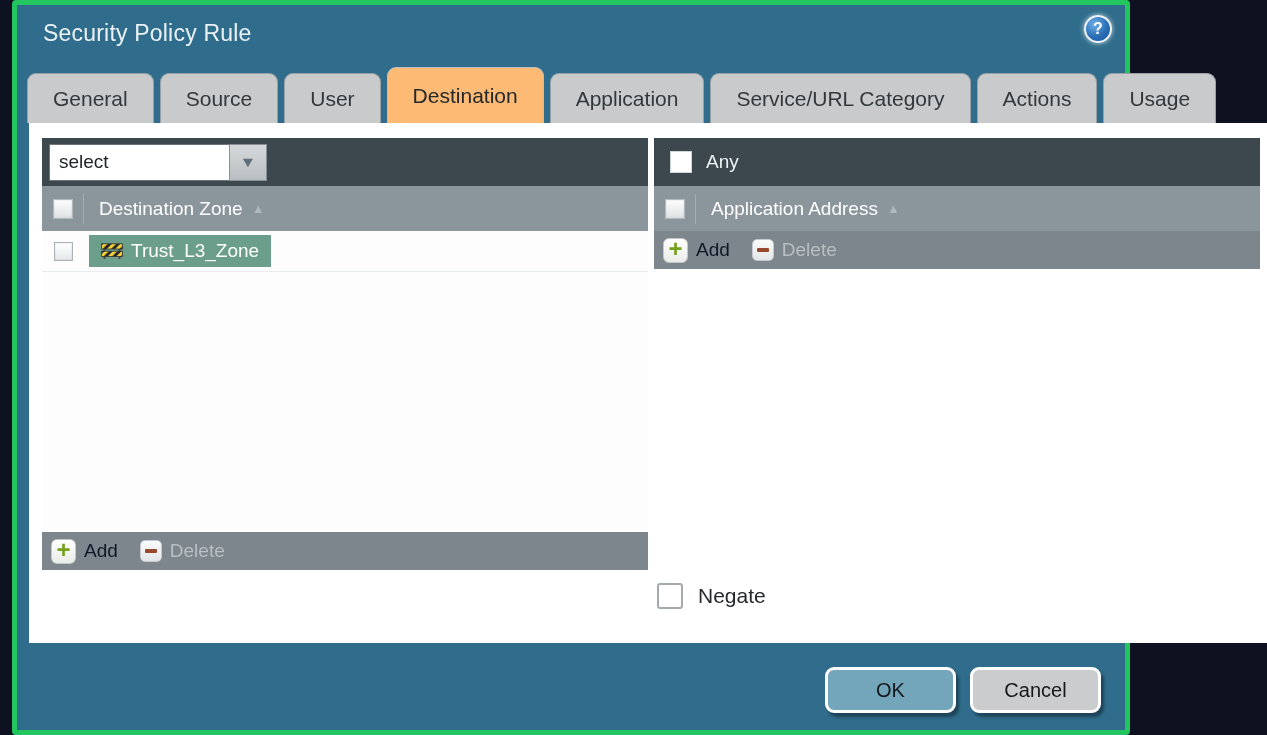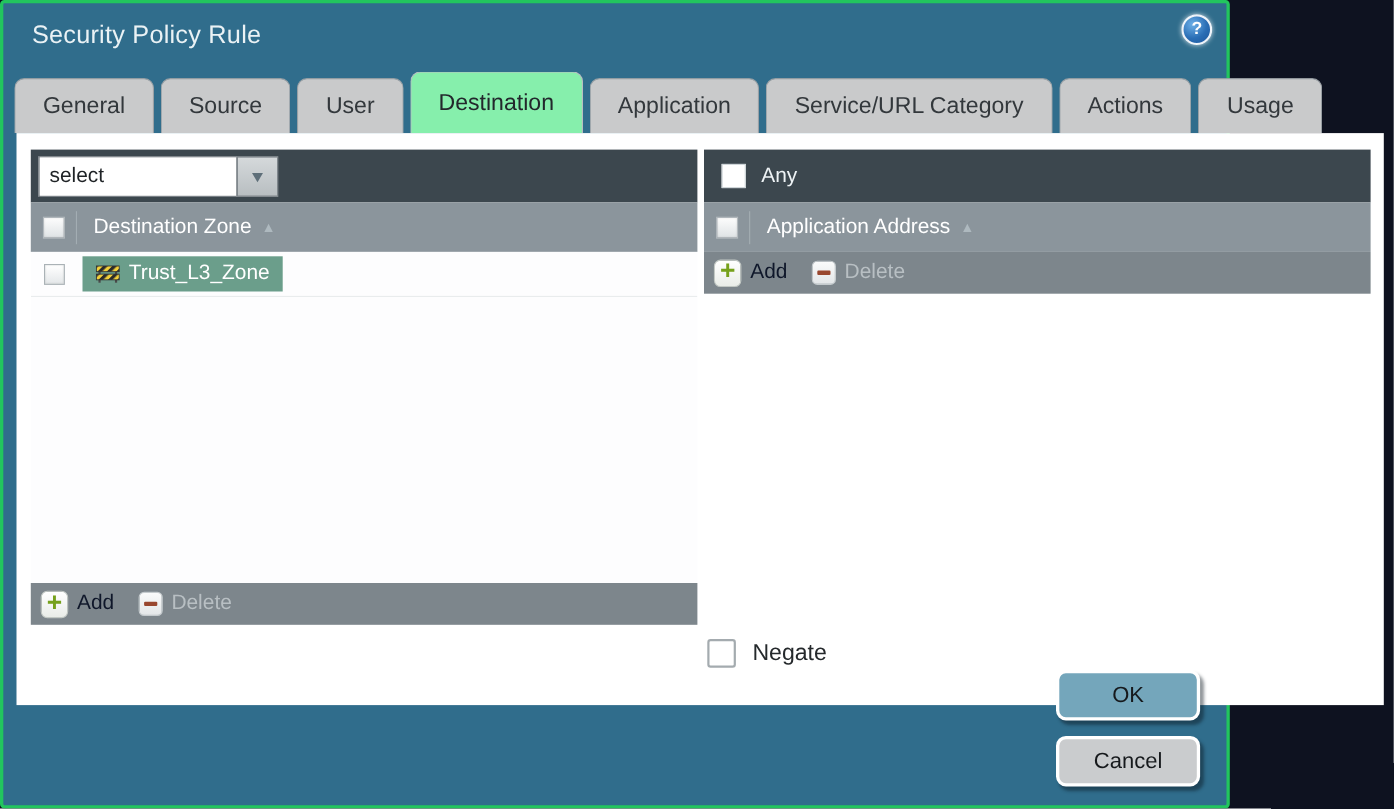"Security Policy Rule" .dialog { border: 3px solid #22c55e -> 5px solid #22c55e; margin-left: none -> 12px }
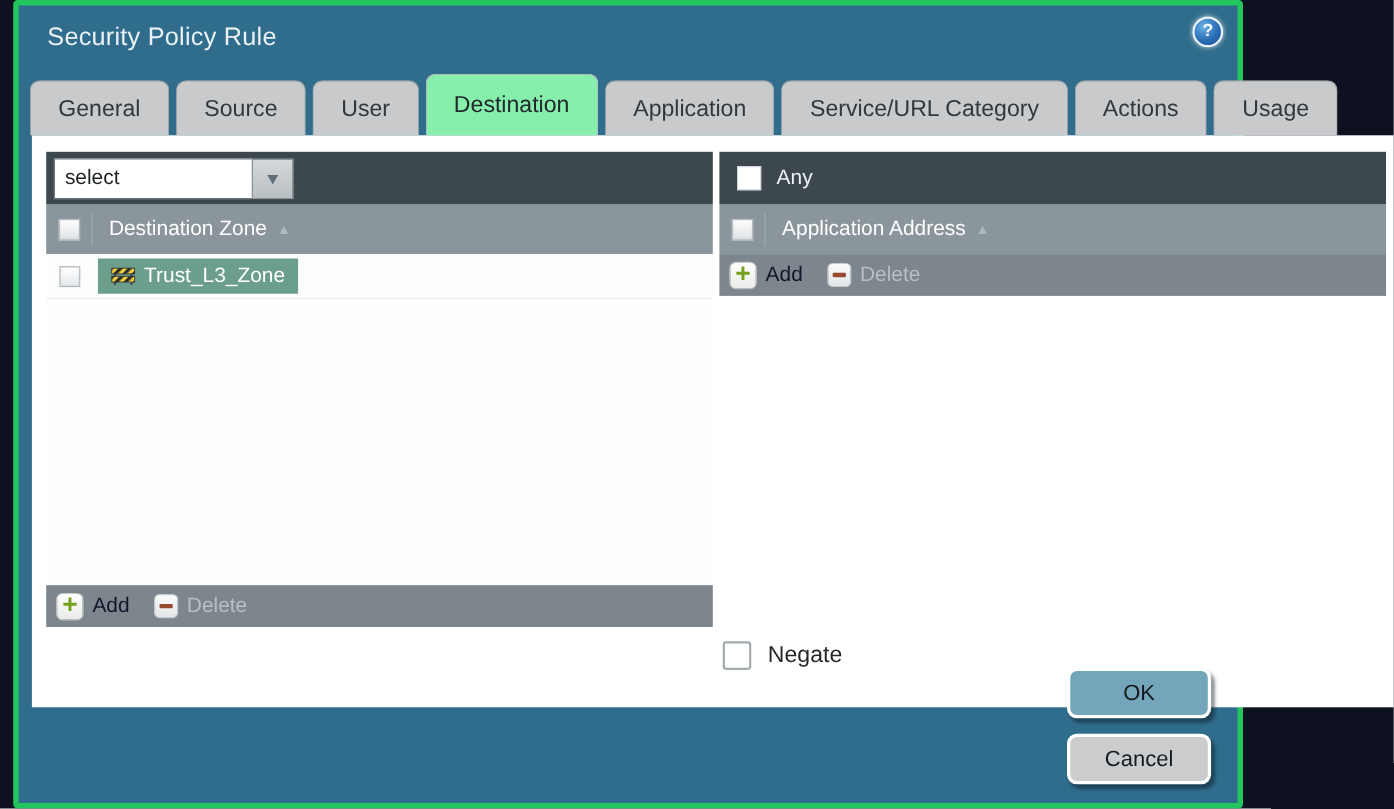"Destination" .tab.active { background: #86efac -> #fdba74 }
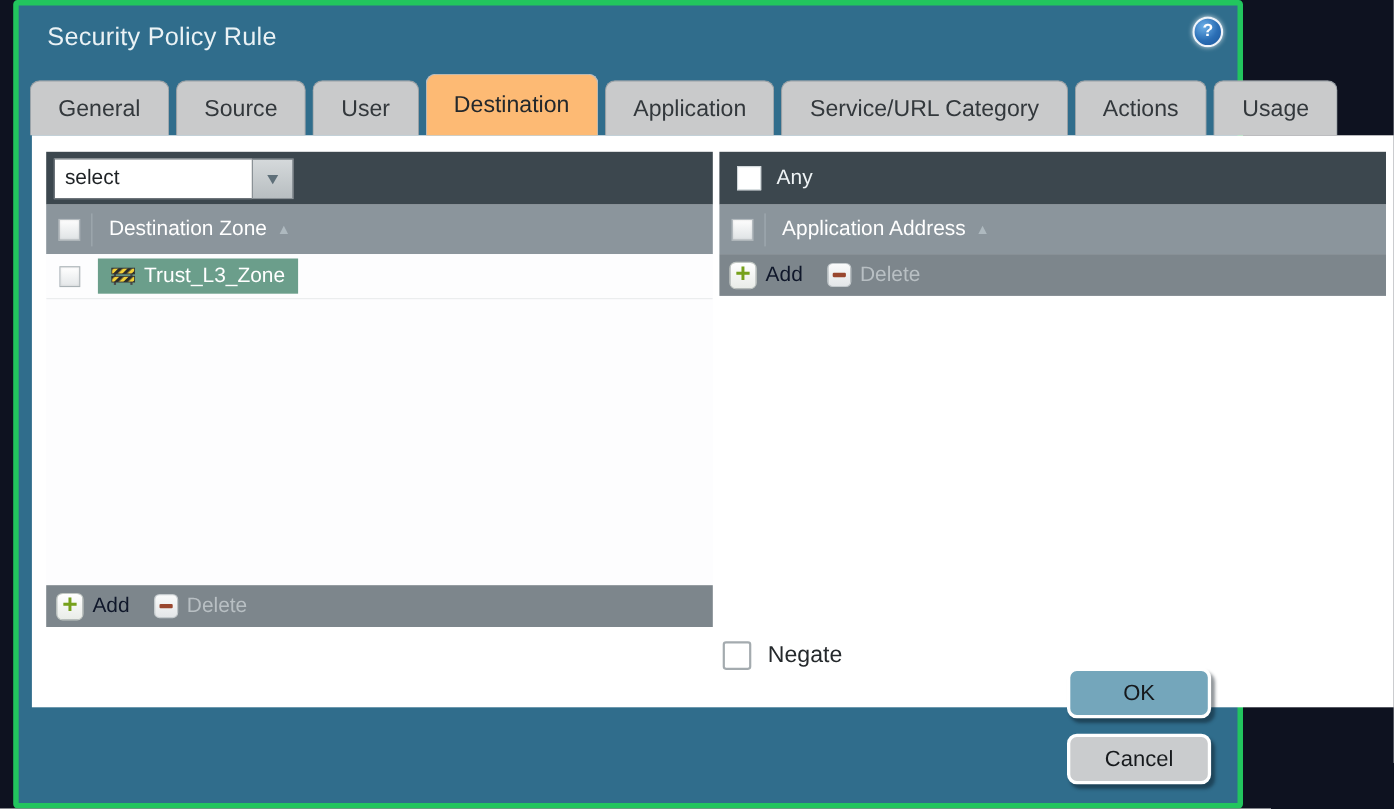"OK" .btn-row { flex-direction: column -> none }
